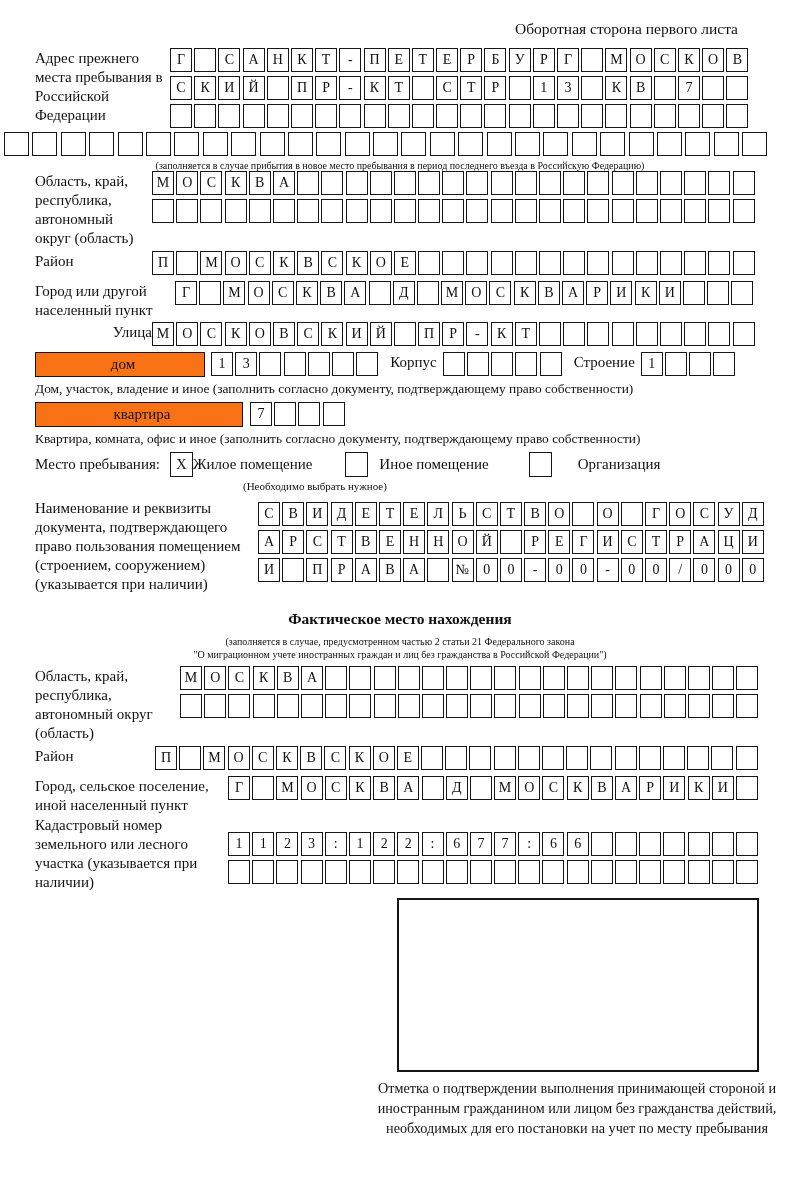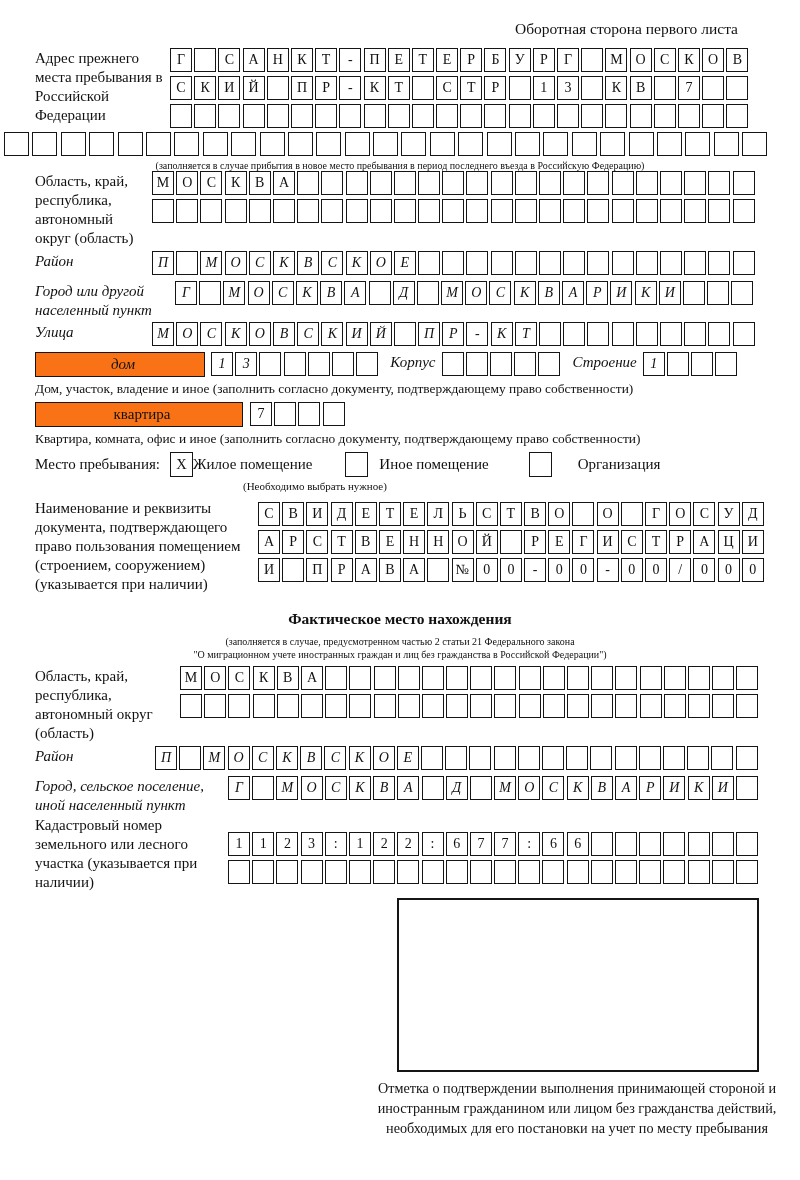"Район" .mt2 { font-style: italic -> none }
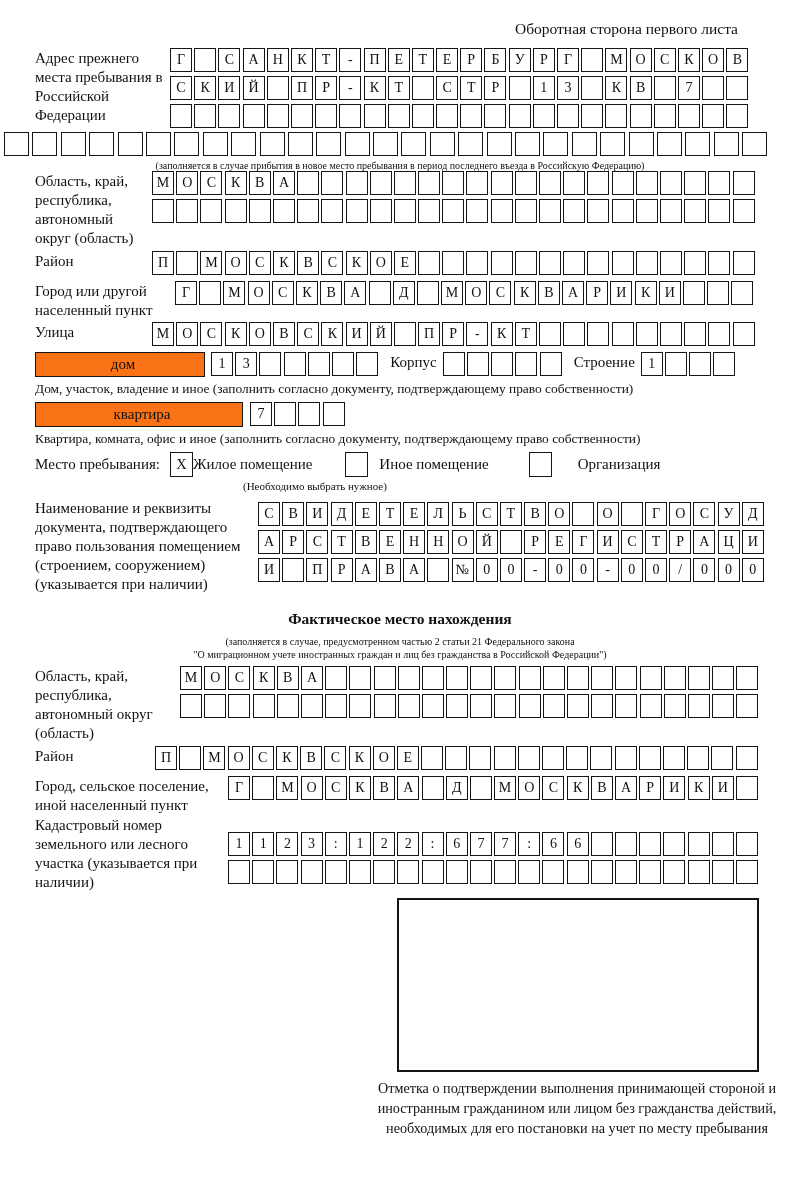"Улица" div.flabel { text-align: none -> right }
